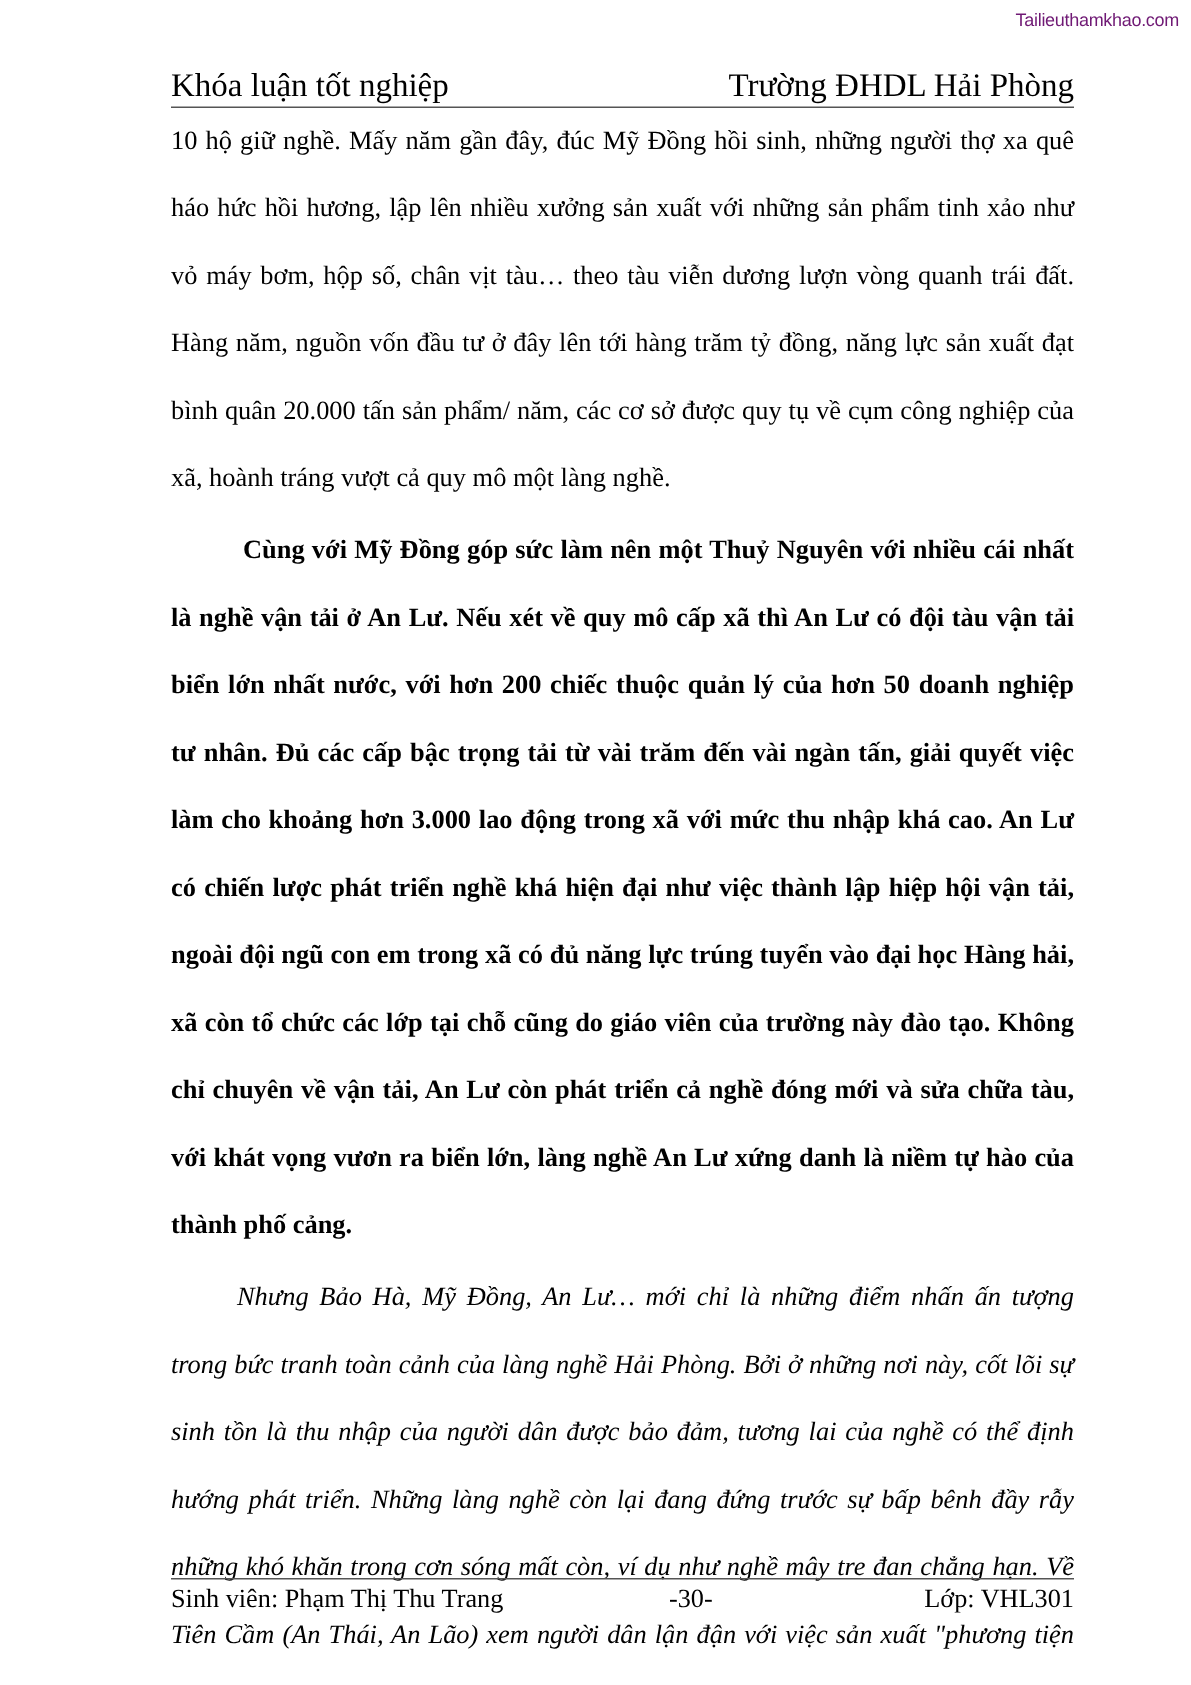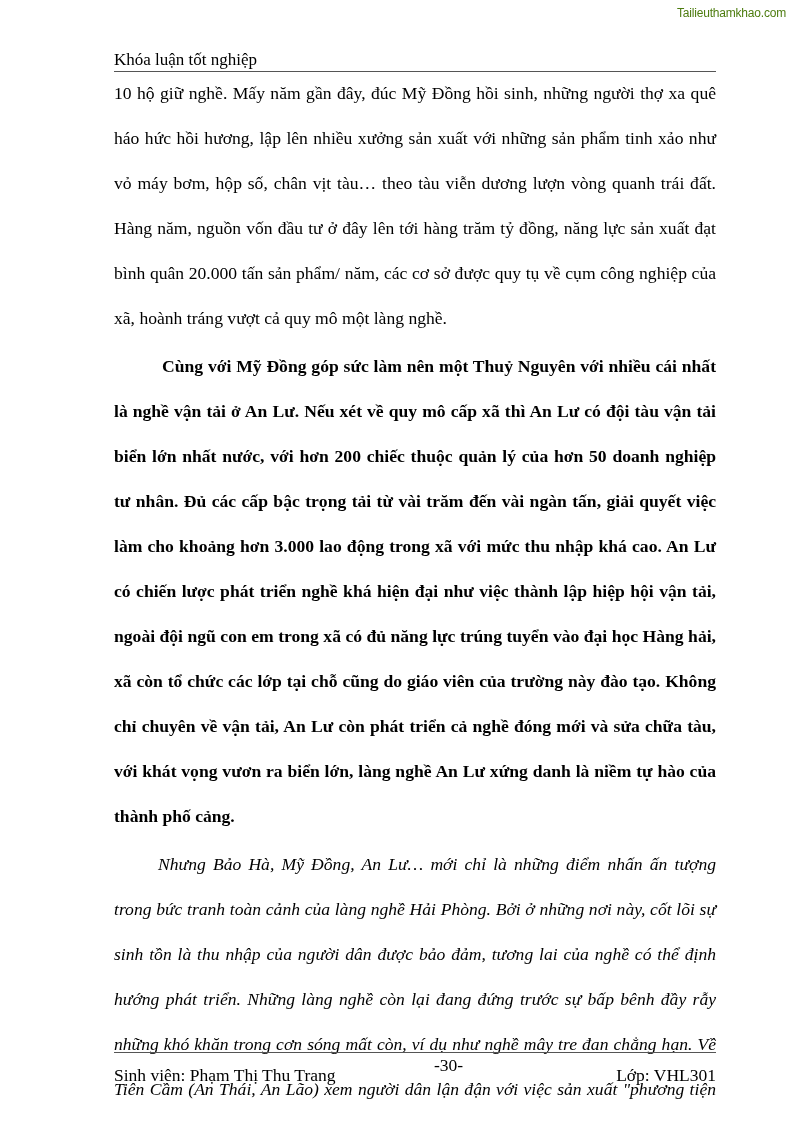"Tailieuthamkhao.com" .watermark { color: #4d7c0f -> #701a75 }
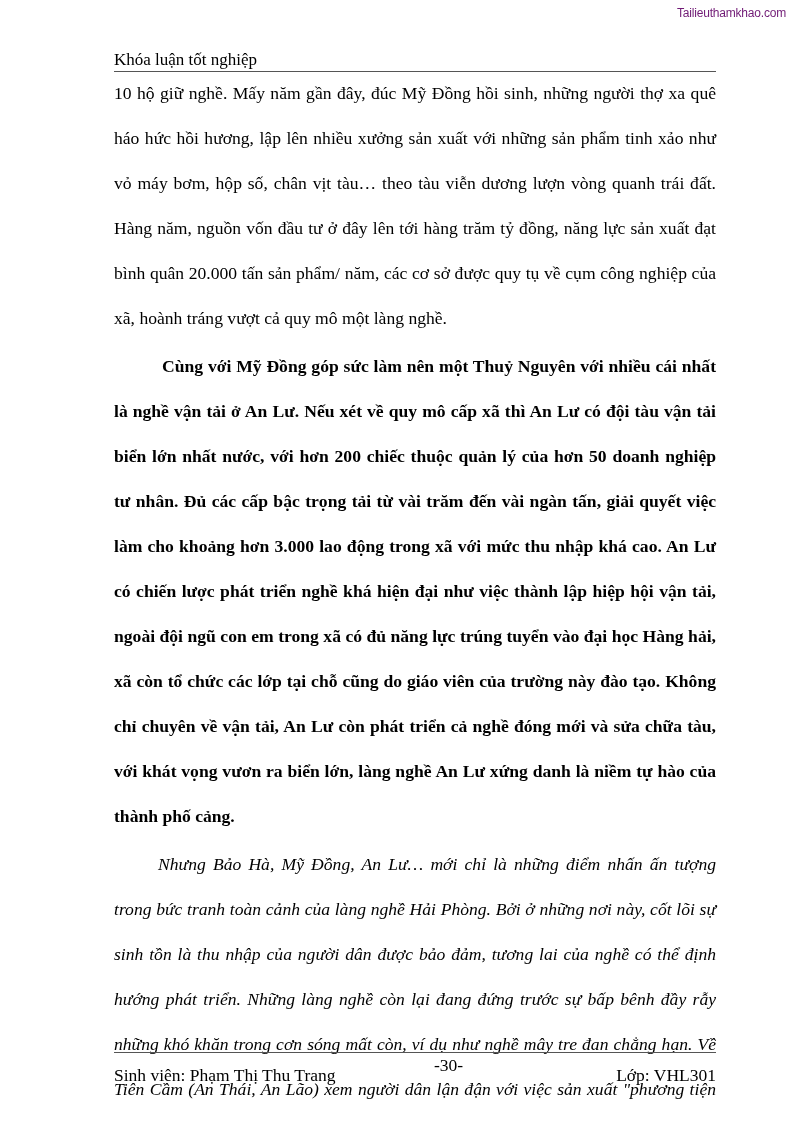"Khóa luận tốt nghiệp" .header { font-size: 17px -> 22px }
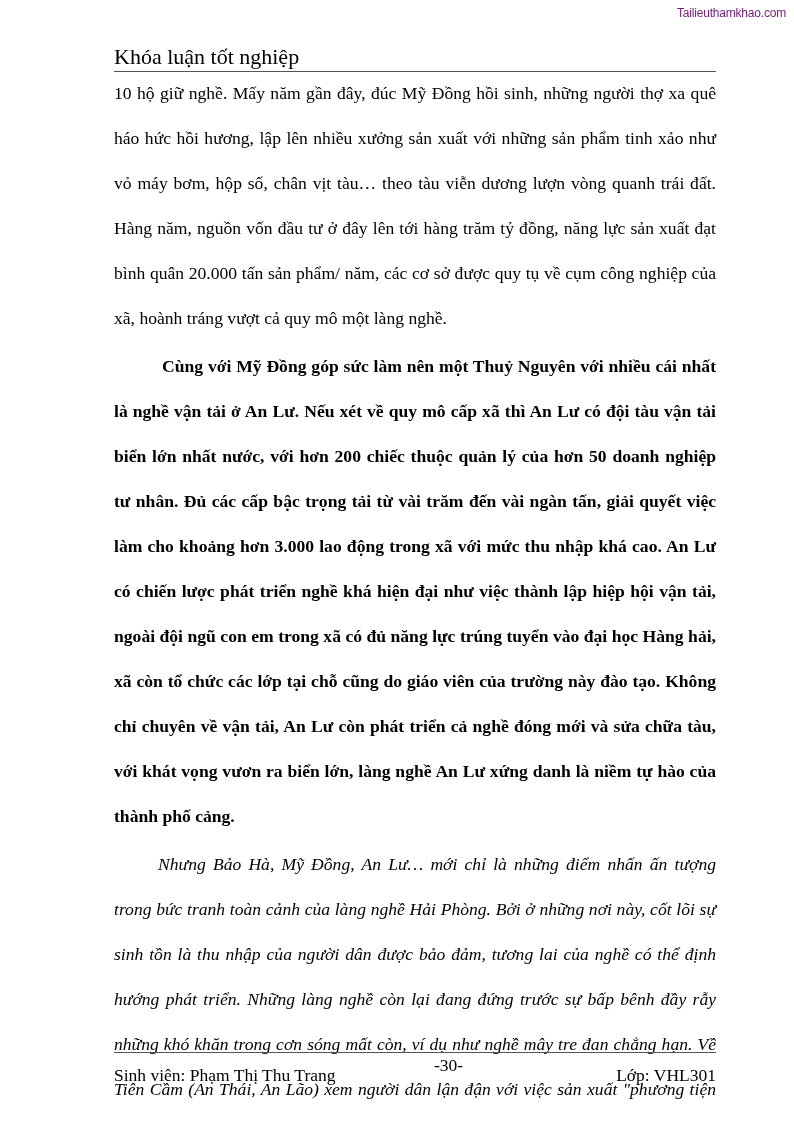"Trường ĐHDL Hải Phòng" span { html: none -> <span>Trường ĐHDL Hải Phòng</span> }
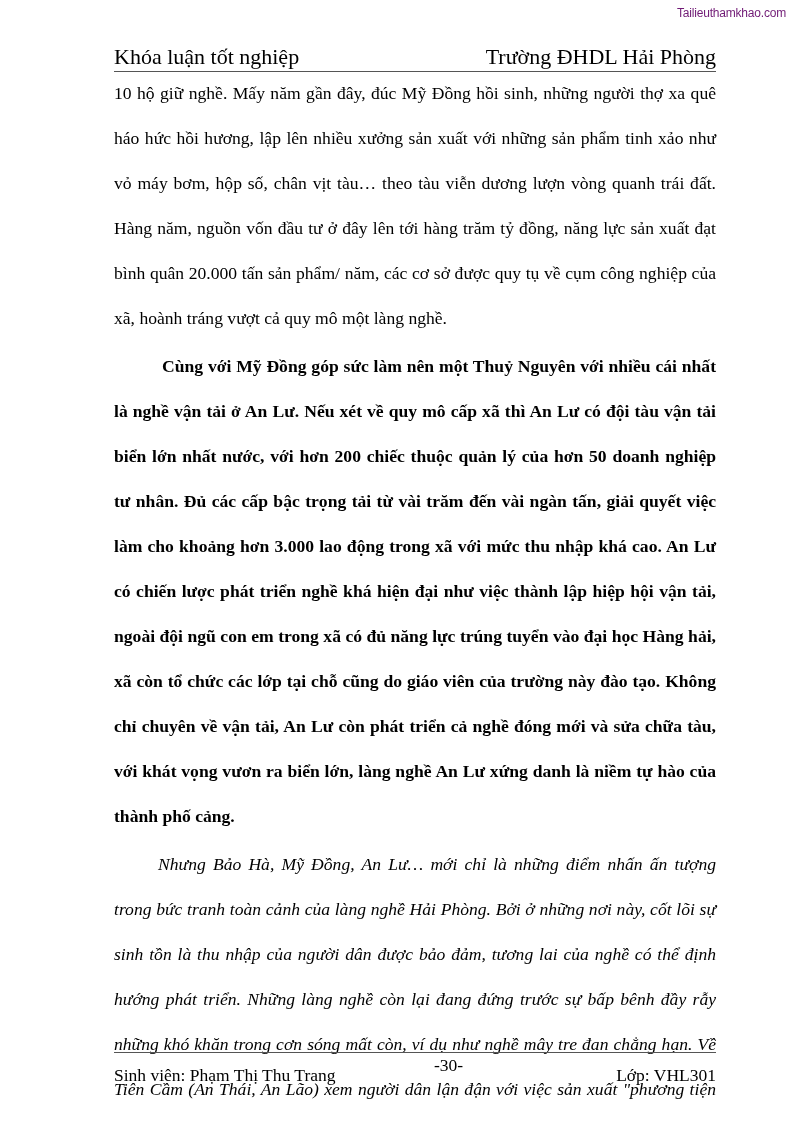"Sinh viên: Phạm Thị Thu" .footer { padding-top: 12px -> 2px }
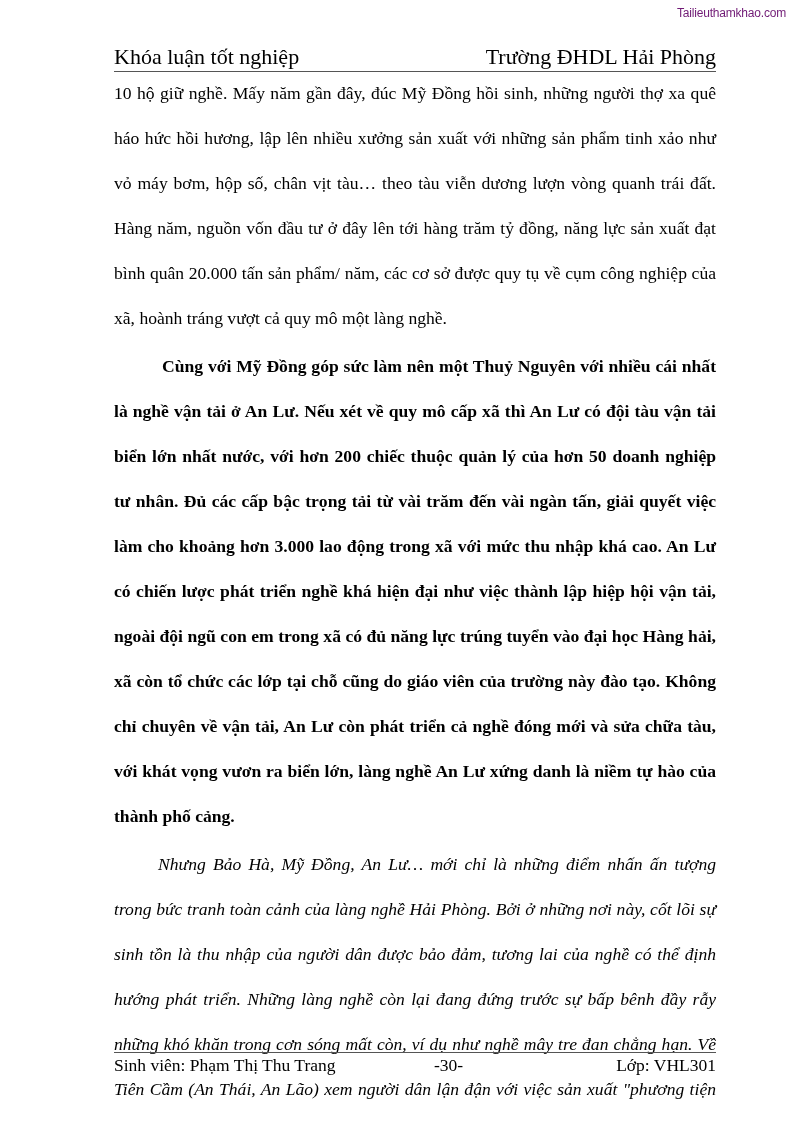"-30-" .footer .page-num { left: 320px -> 332px }
